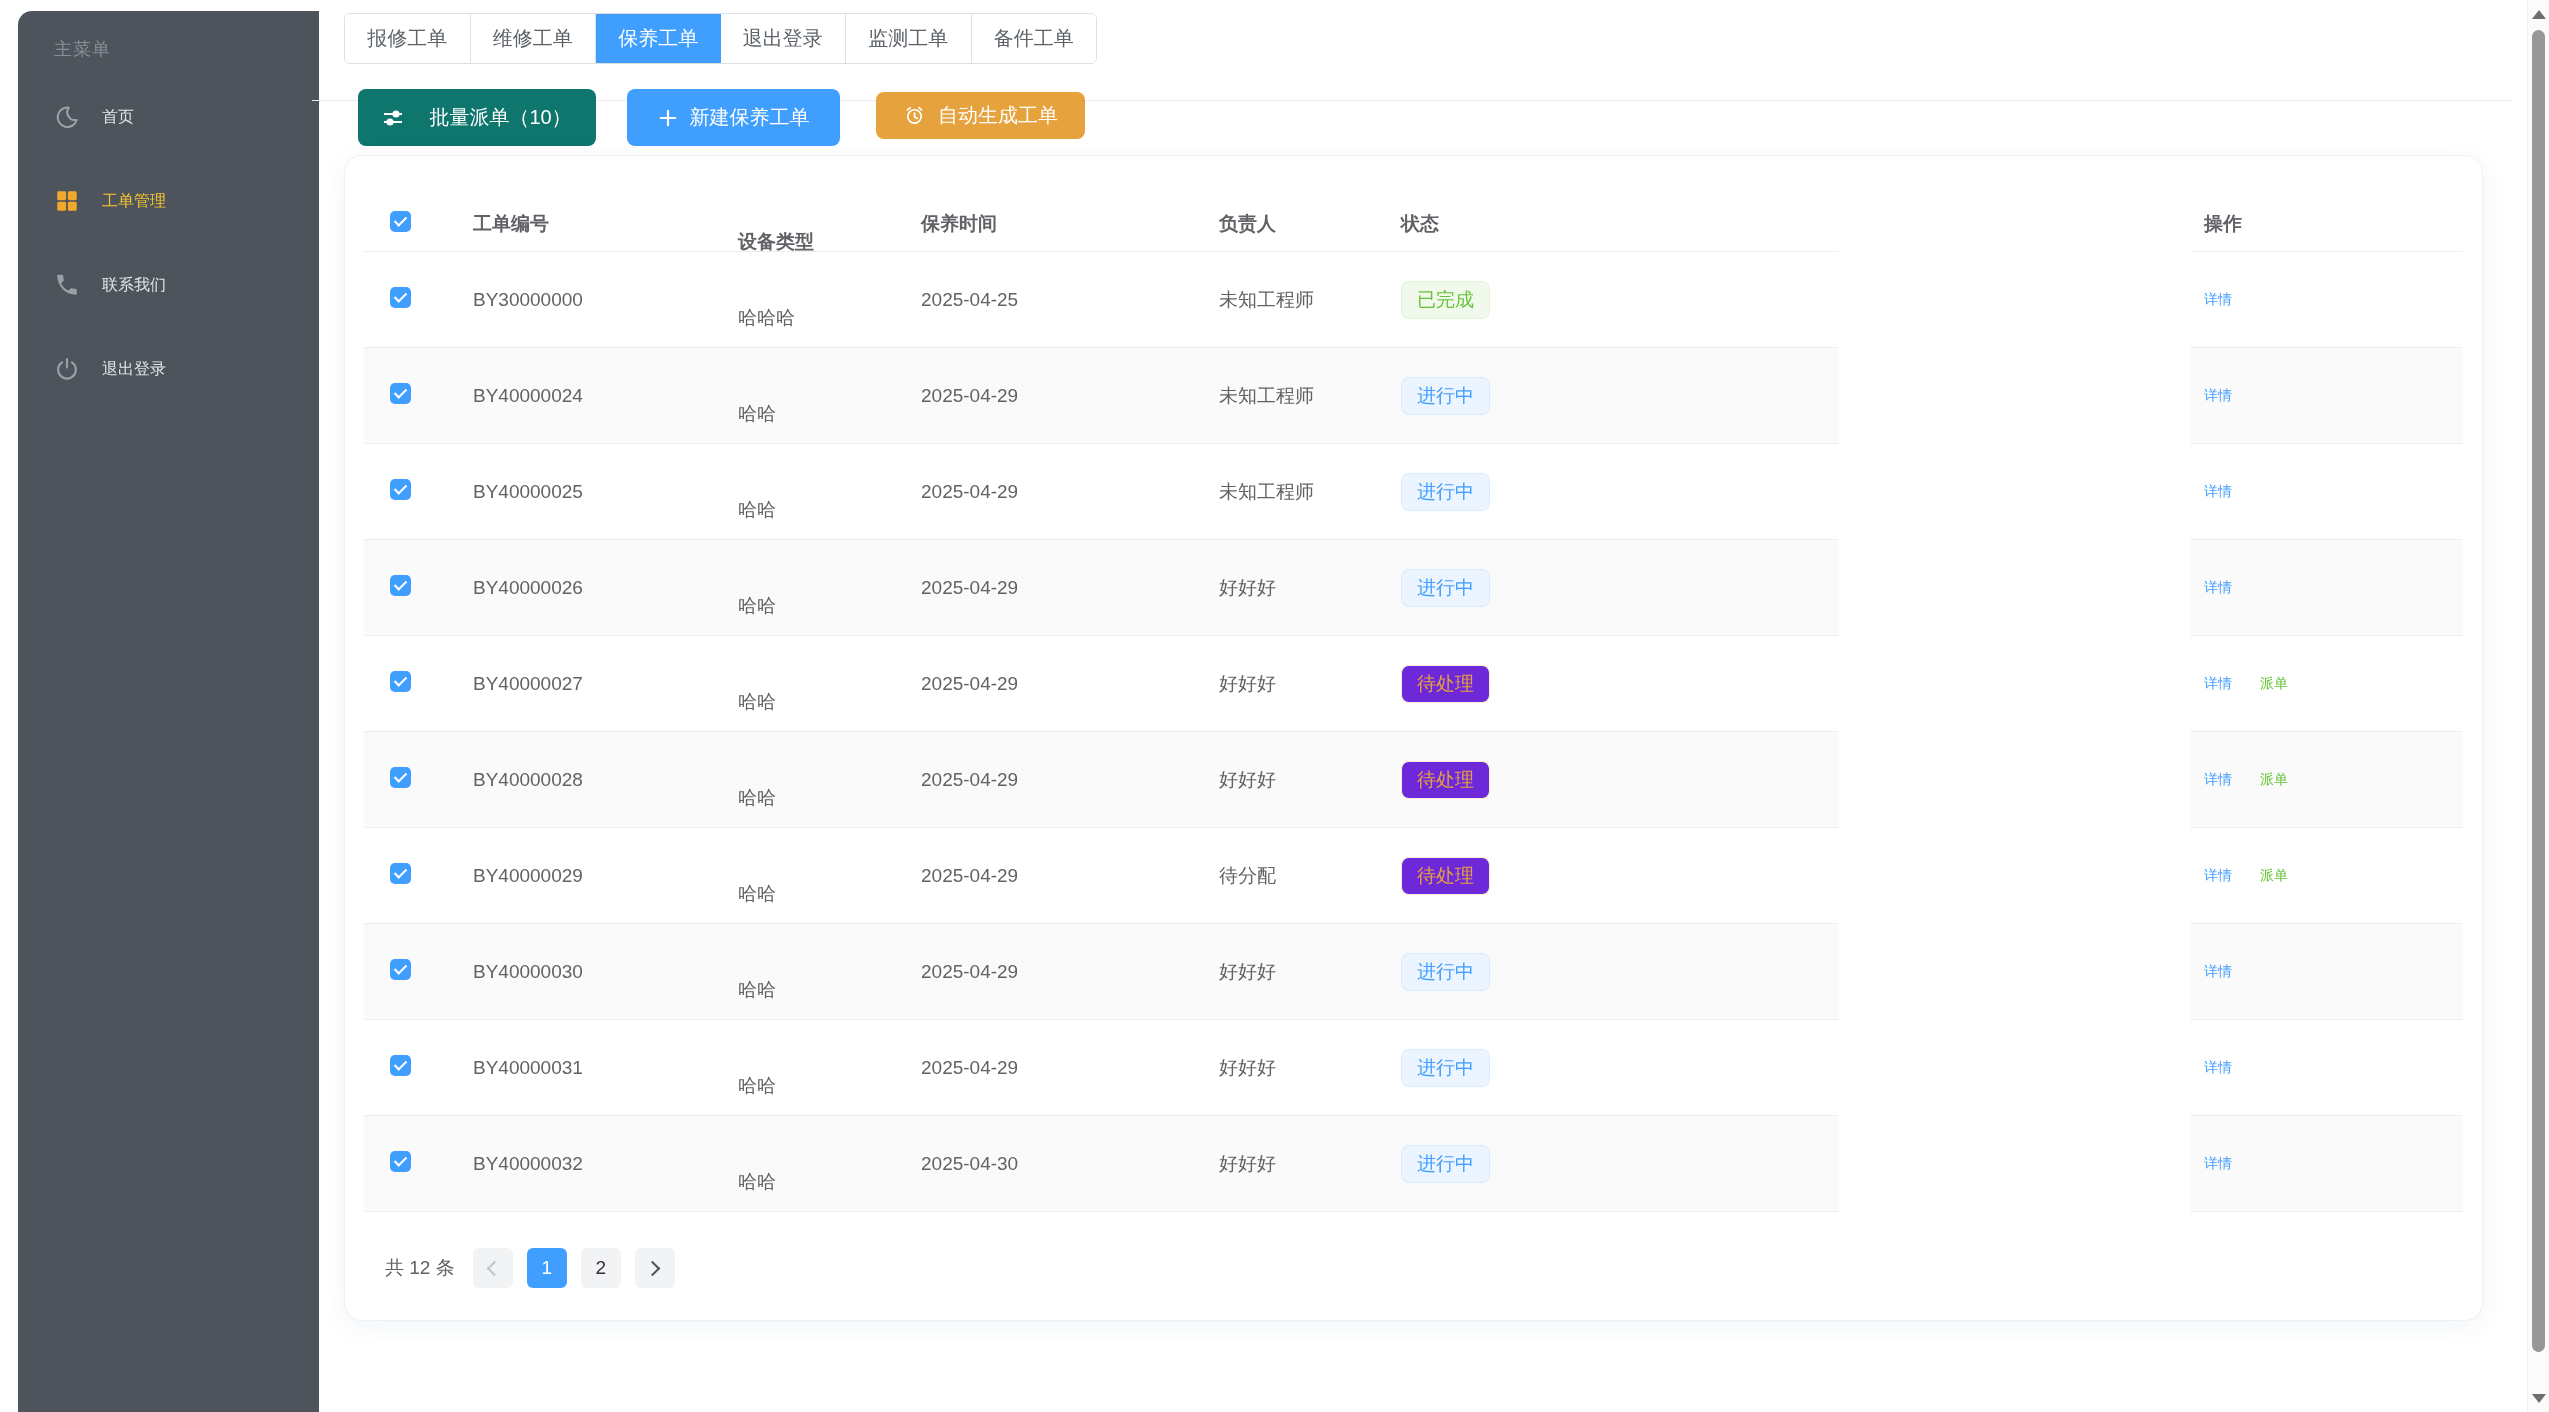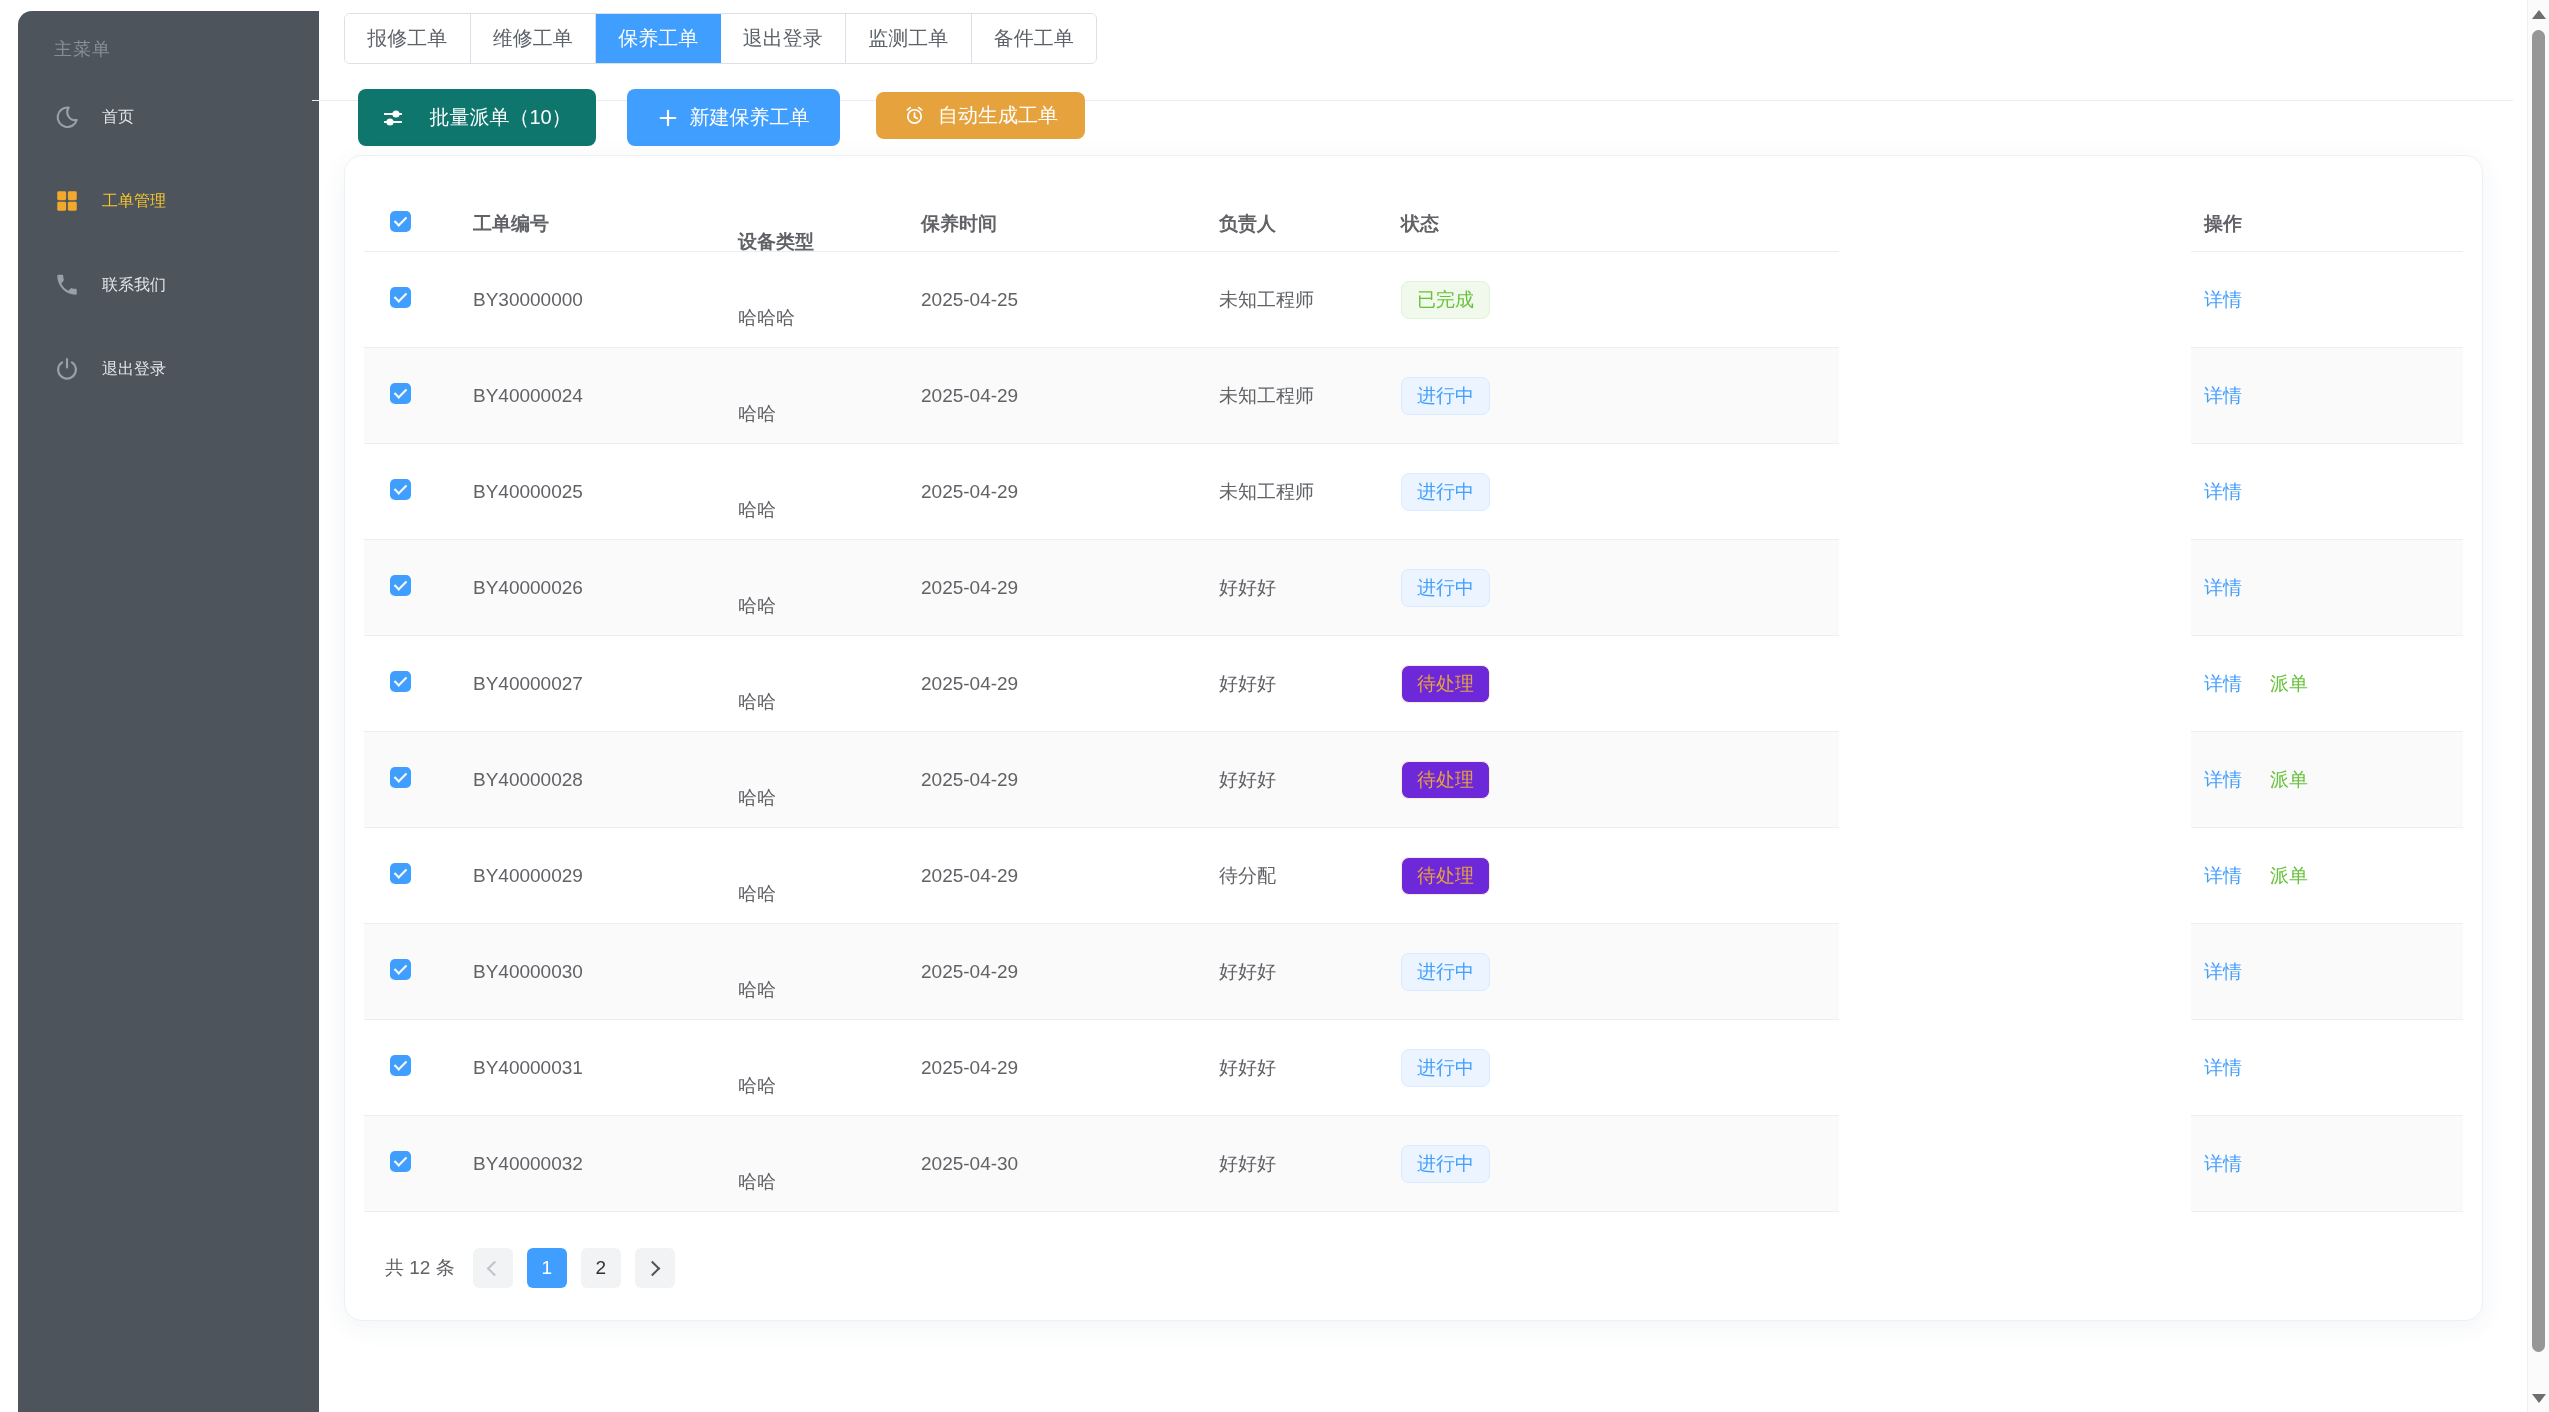"详情" .link { font-size: 19px -> 14px }
